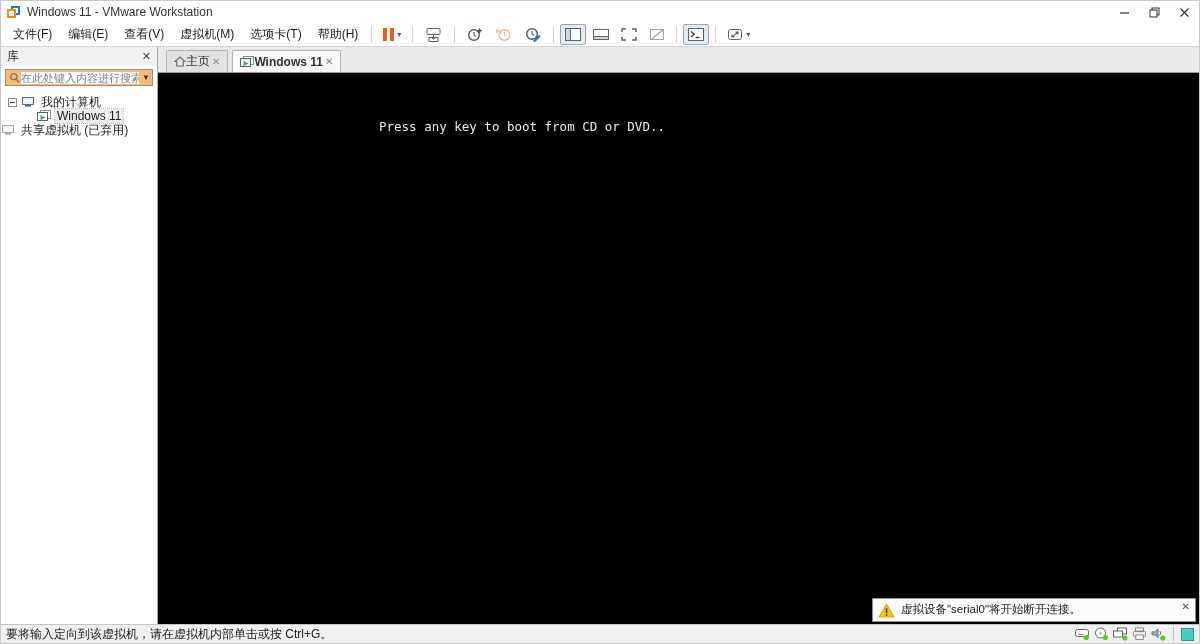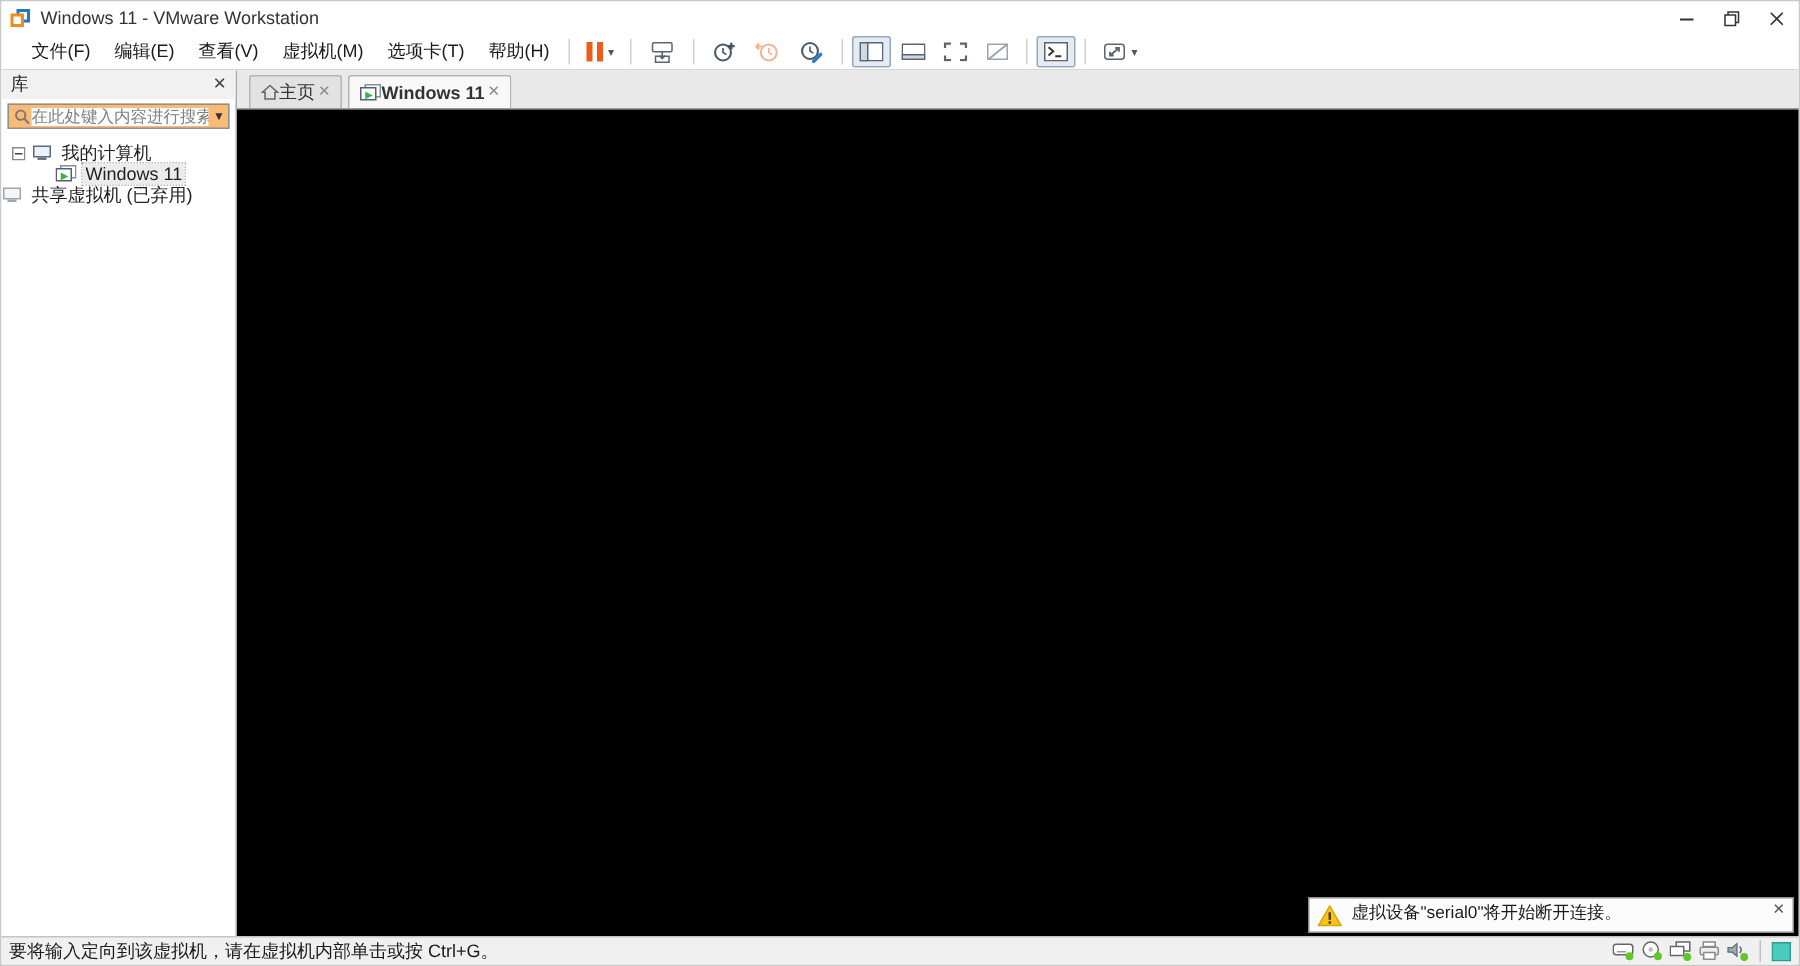"文件(F)" .menubar { padding-left: 12px -> 4px }
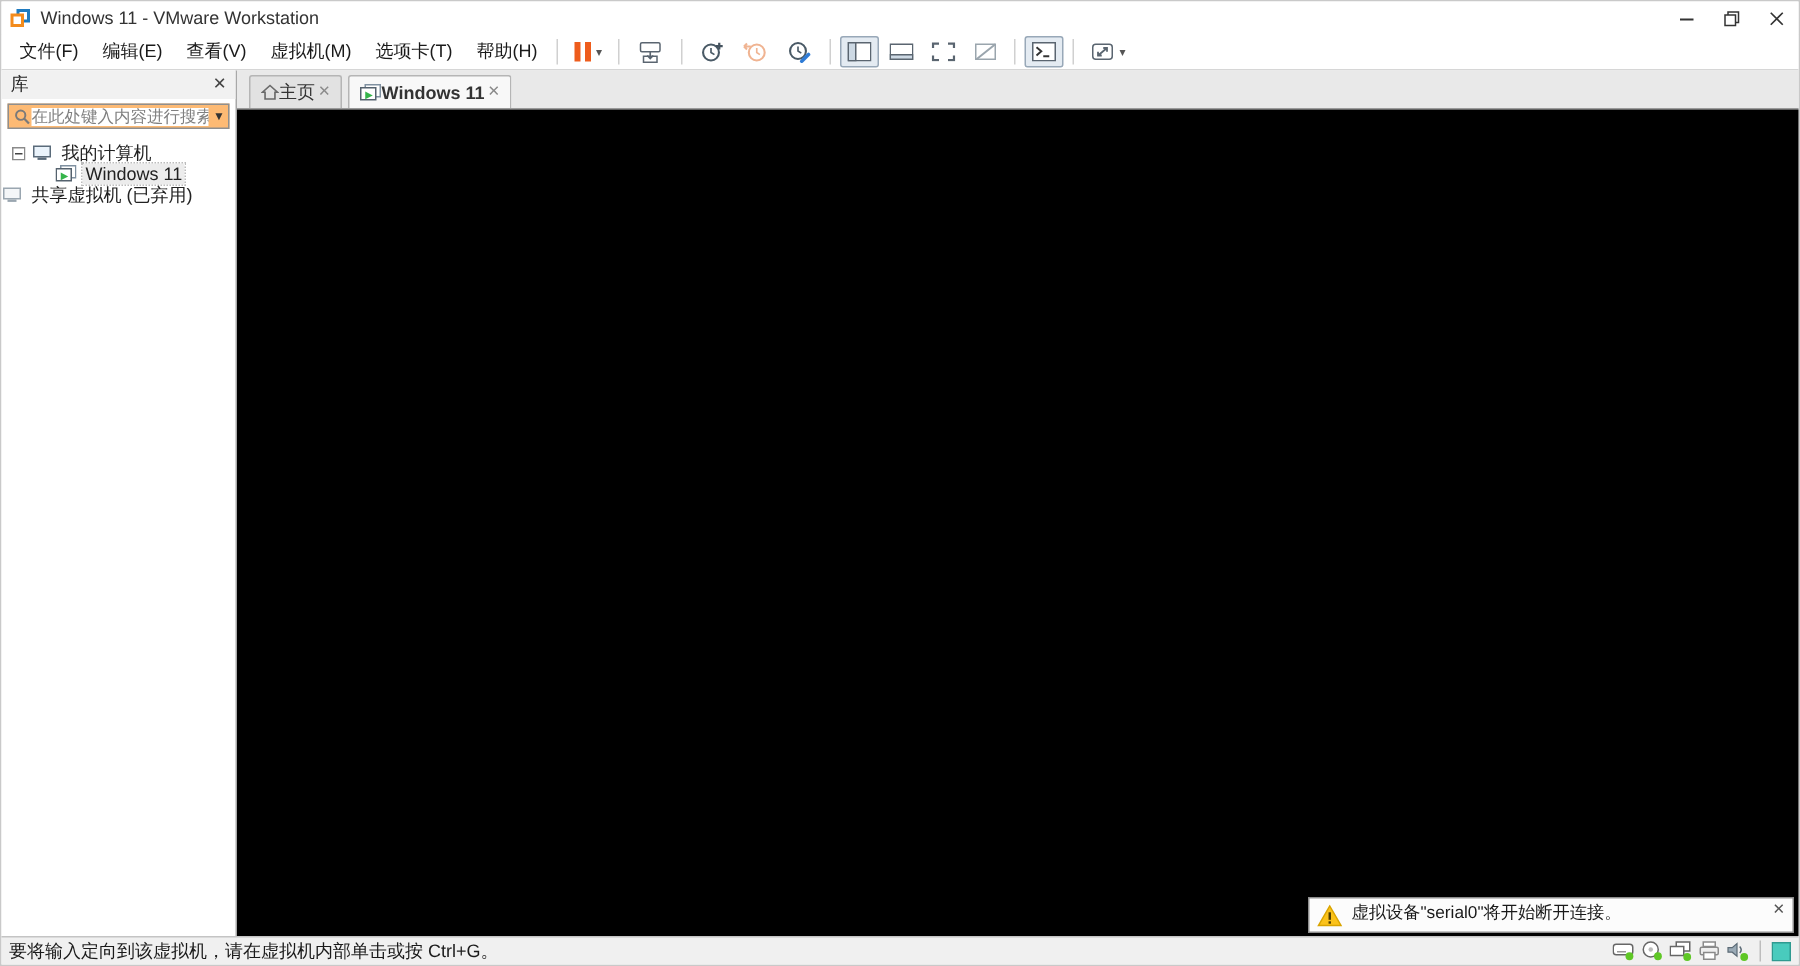"Press any key to boot" div.bootmsg { html: none -> <div>Press any key to boot from CD or DVD..</div> }
